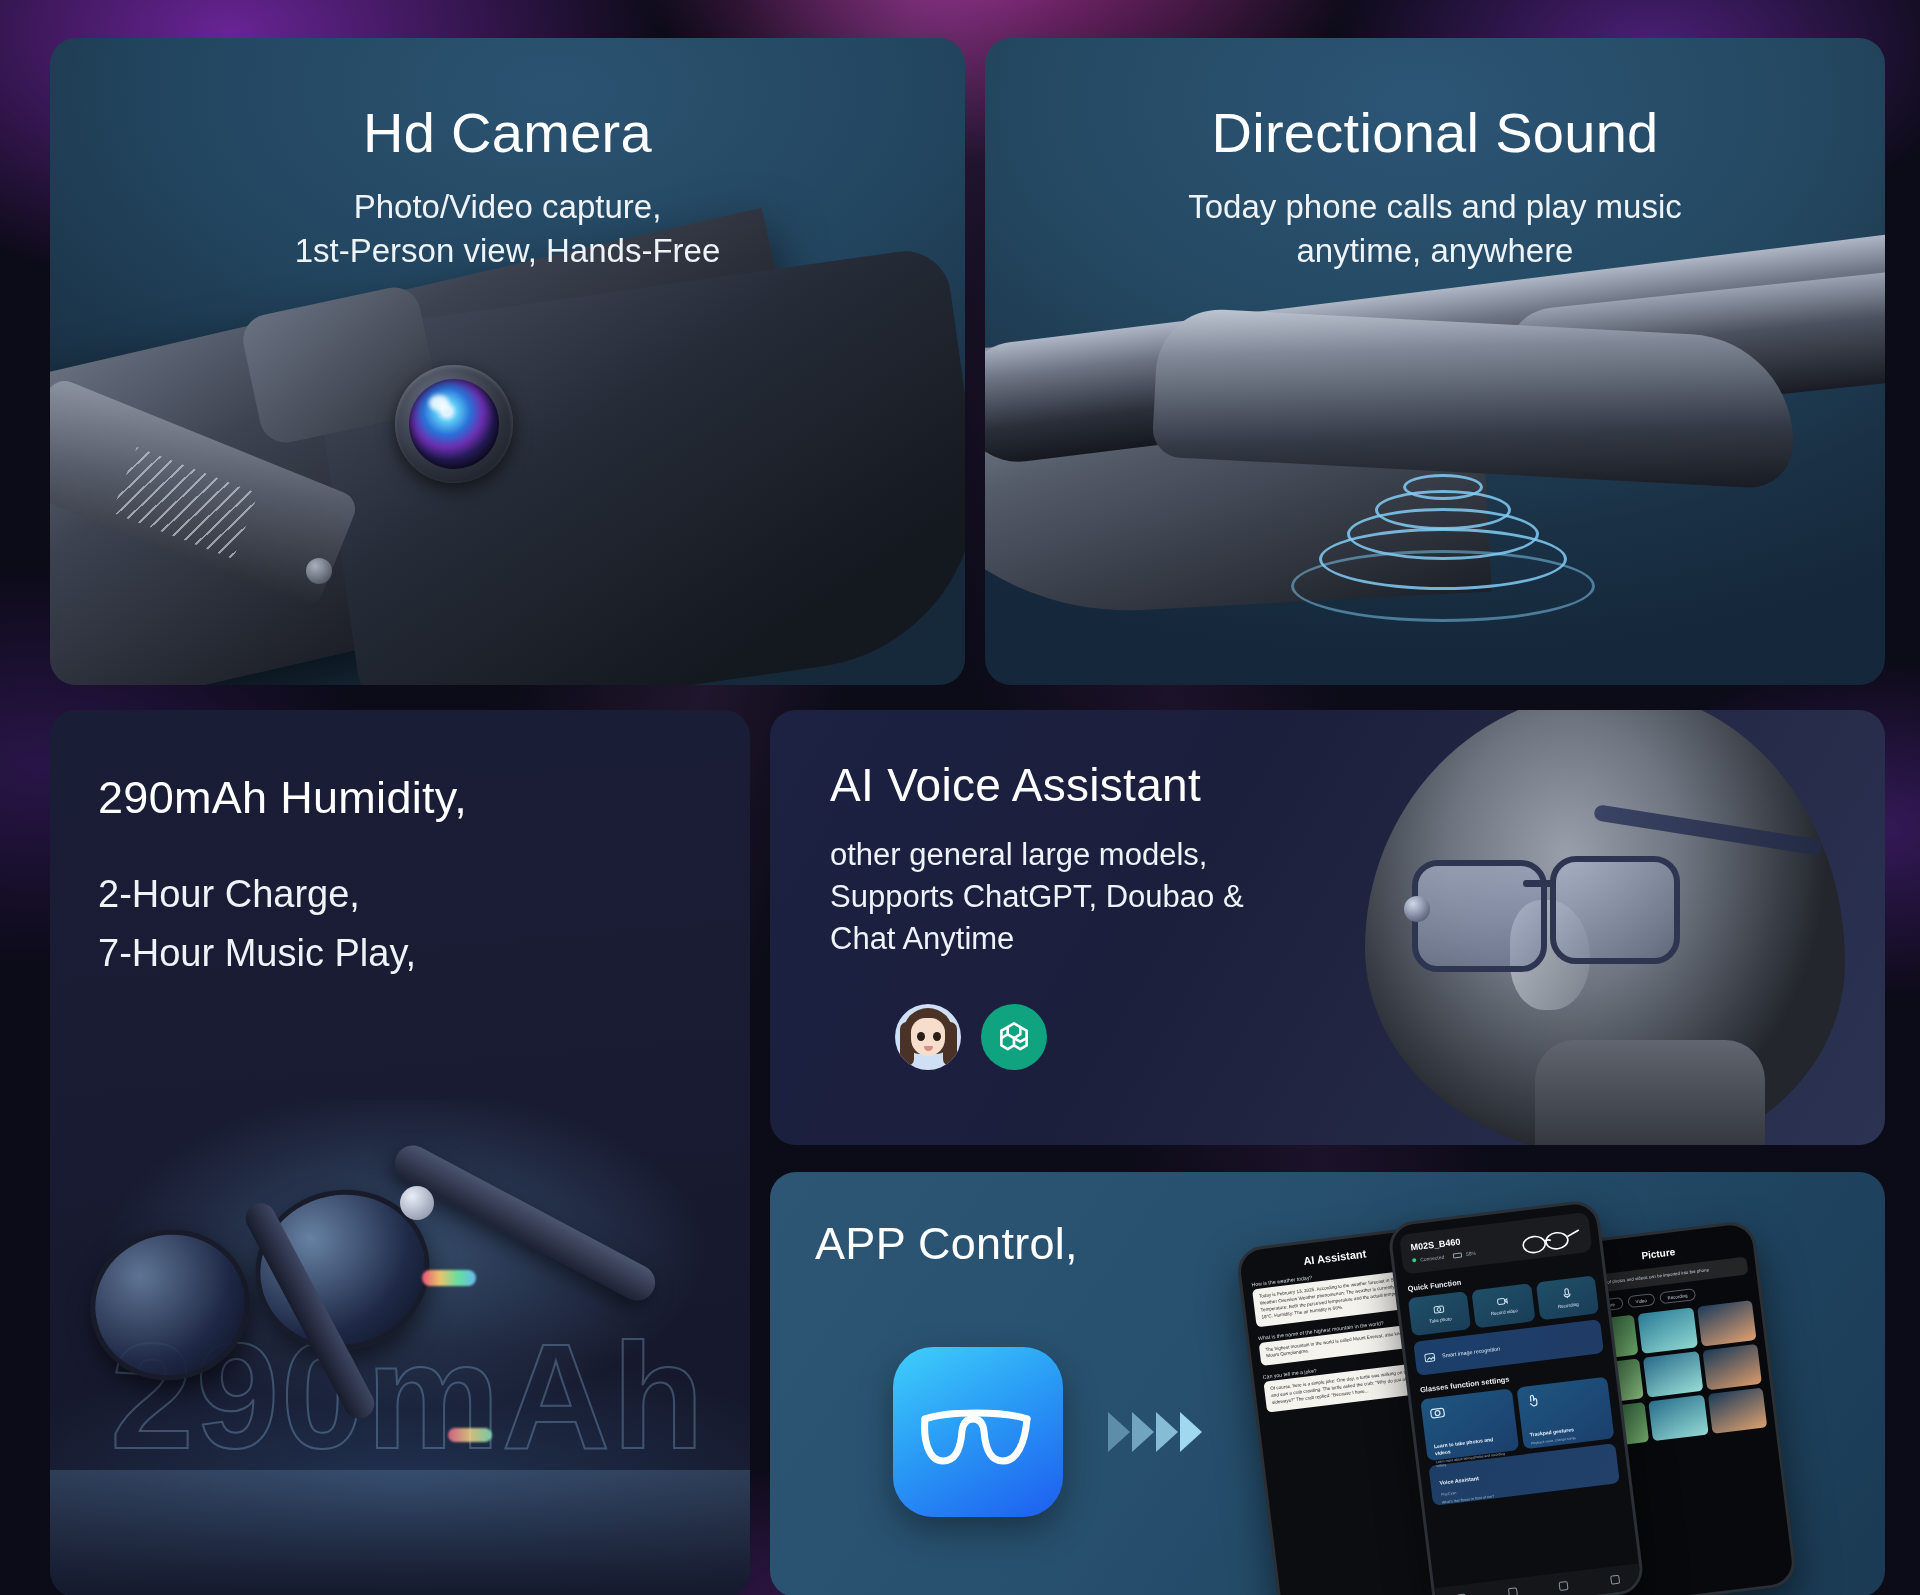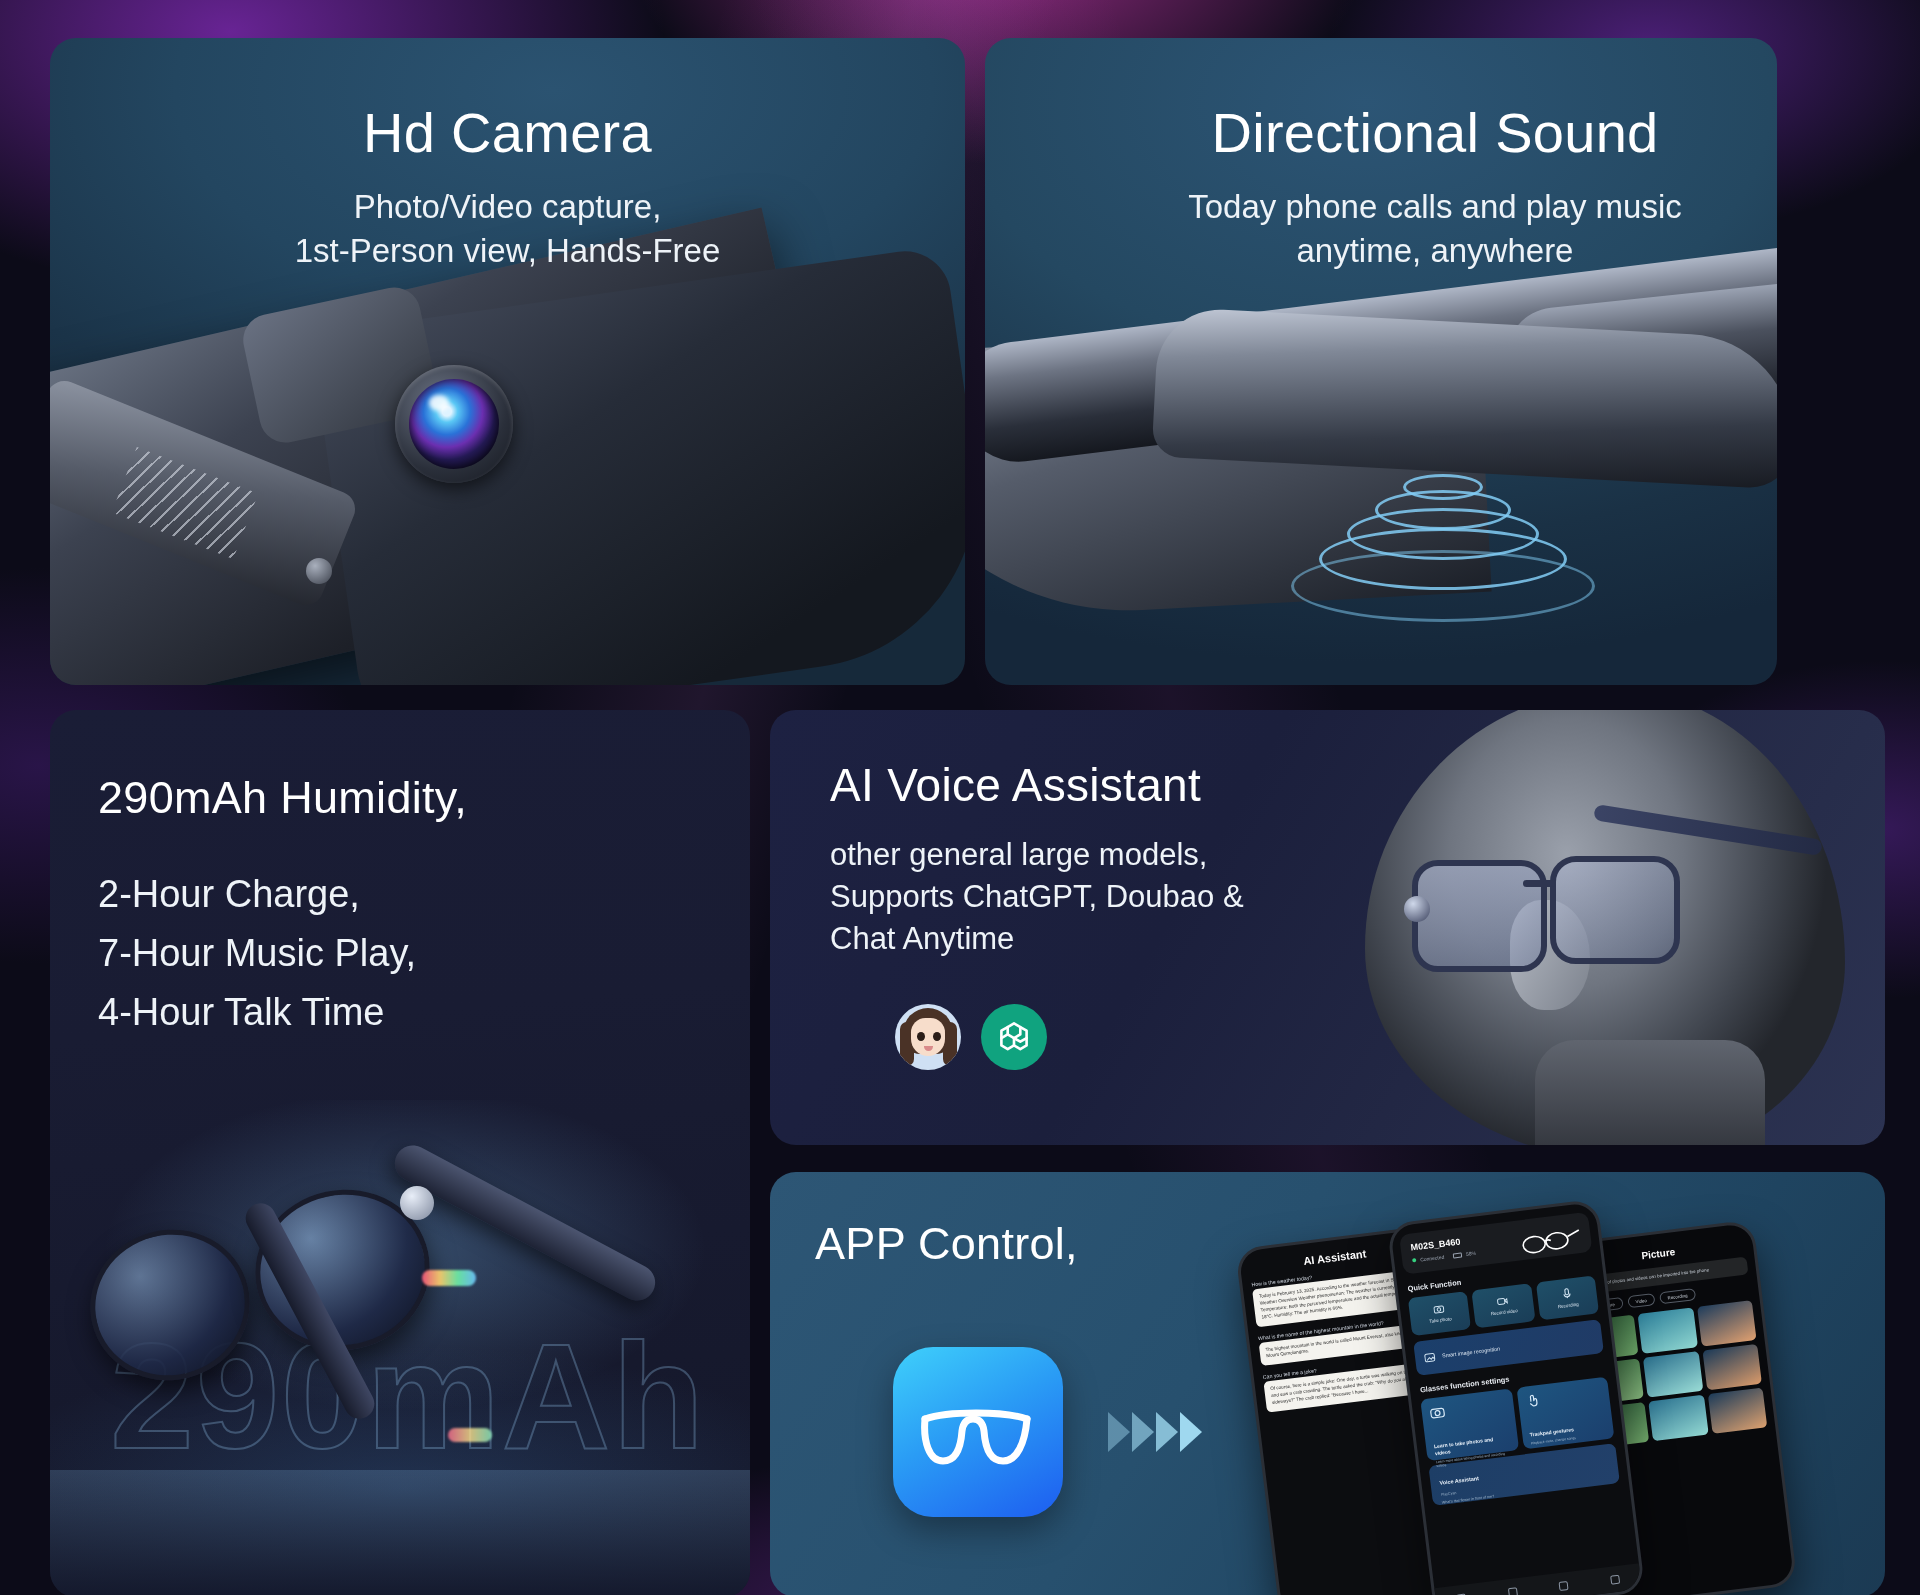"Directional Sound" #card-sound { width: 792px -> 900px }
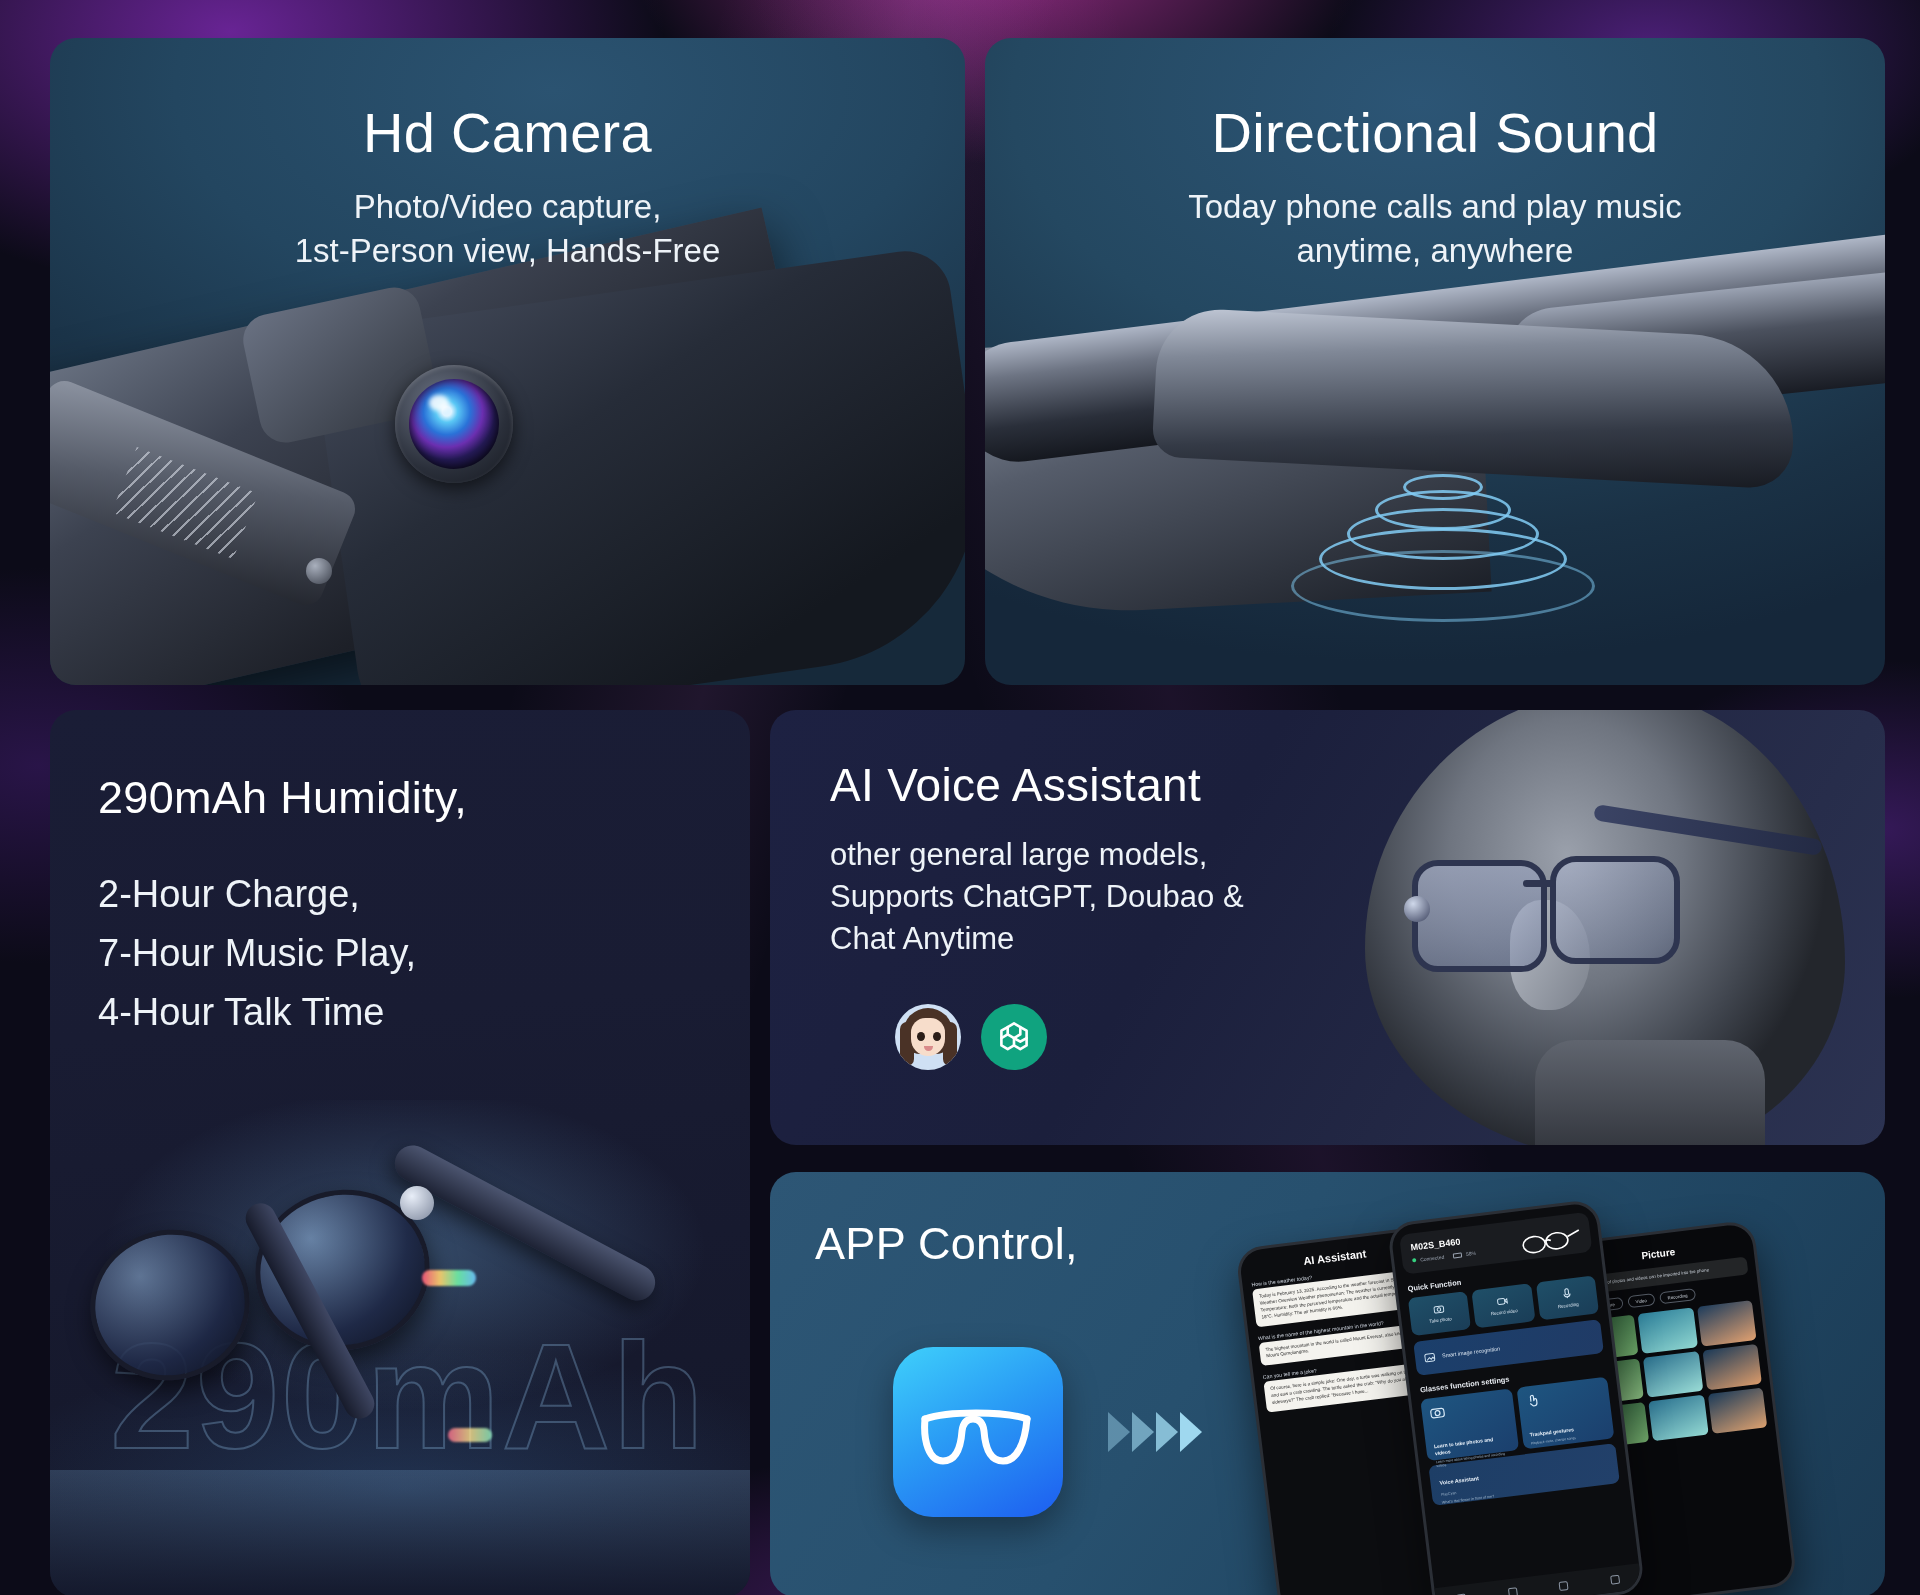"4-Hour Talk Time" div { html: <div>4-Hour Talk Time</div> -> none }
